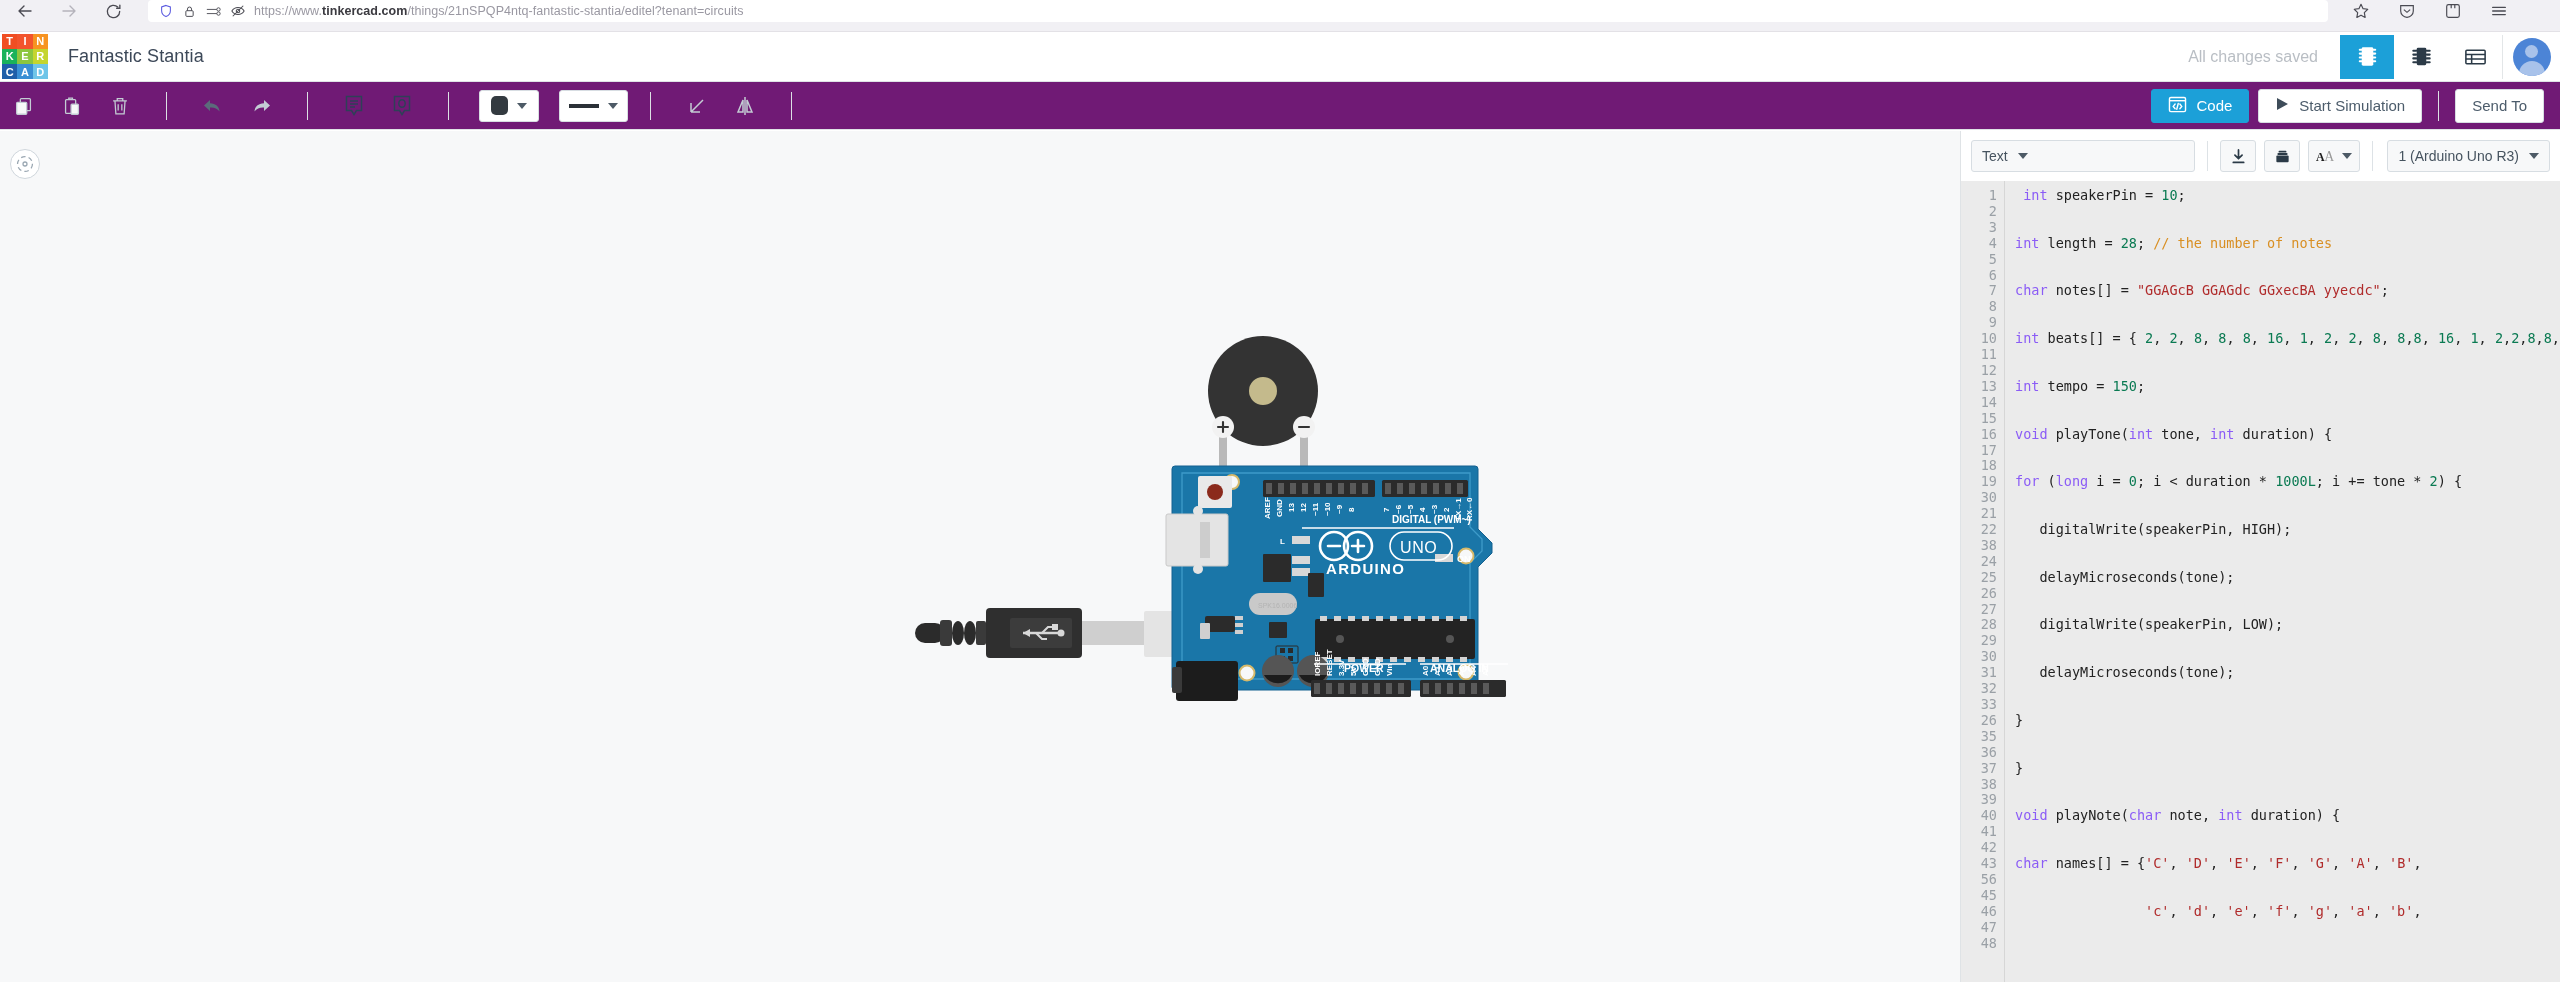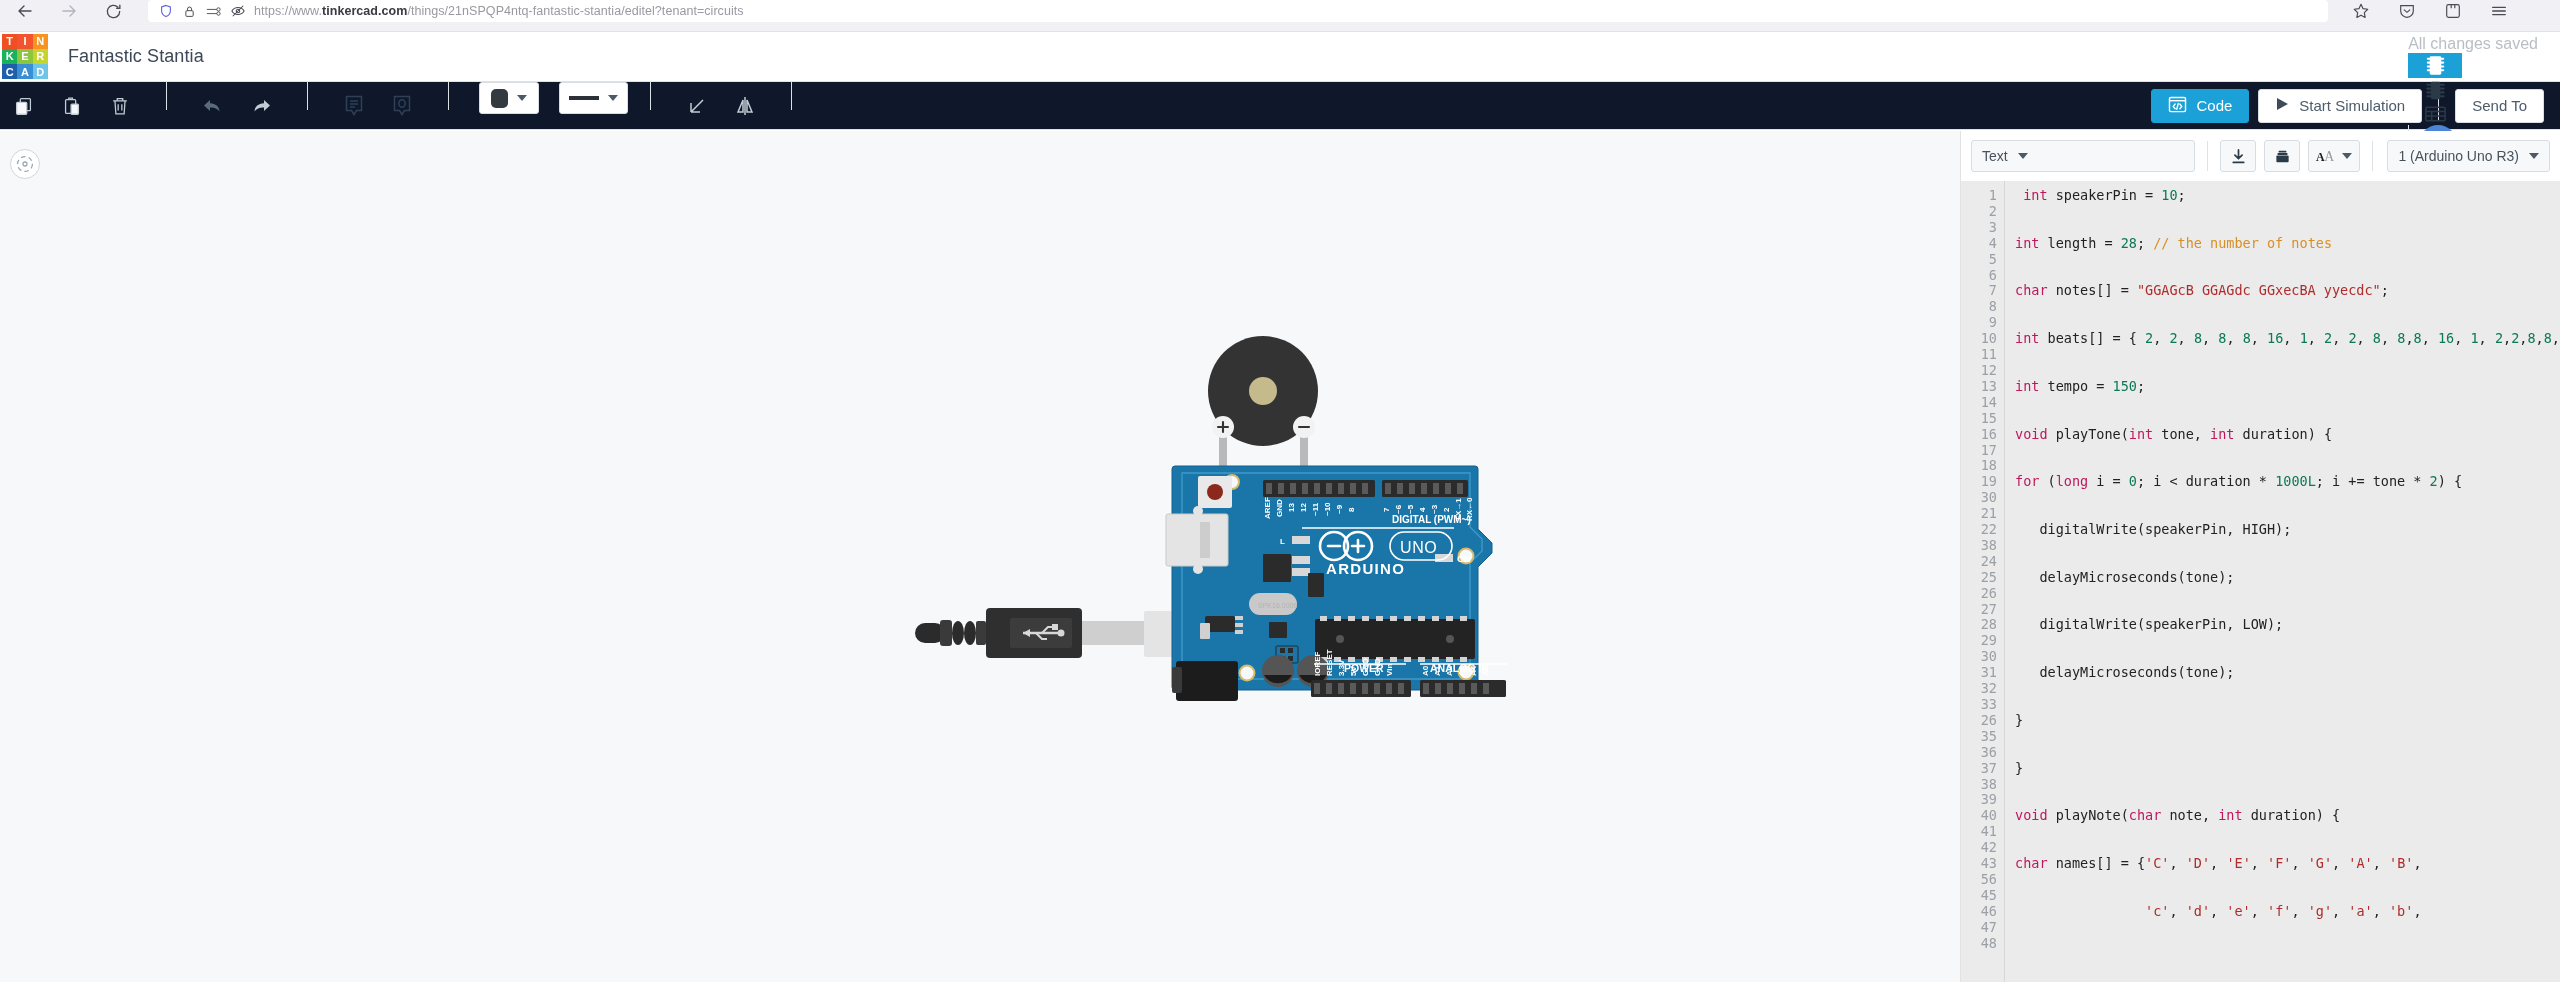"All changes saved" .header-right { flex-direction: column -> none }
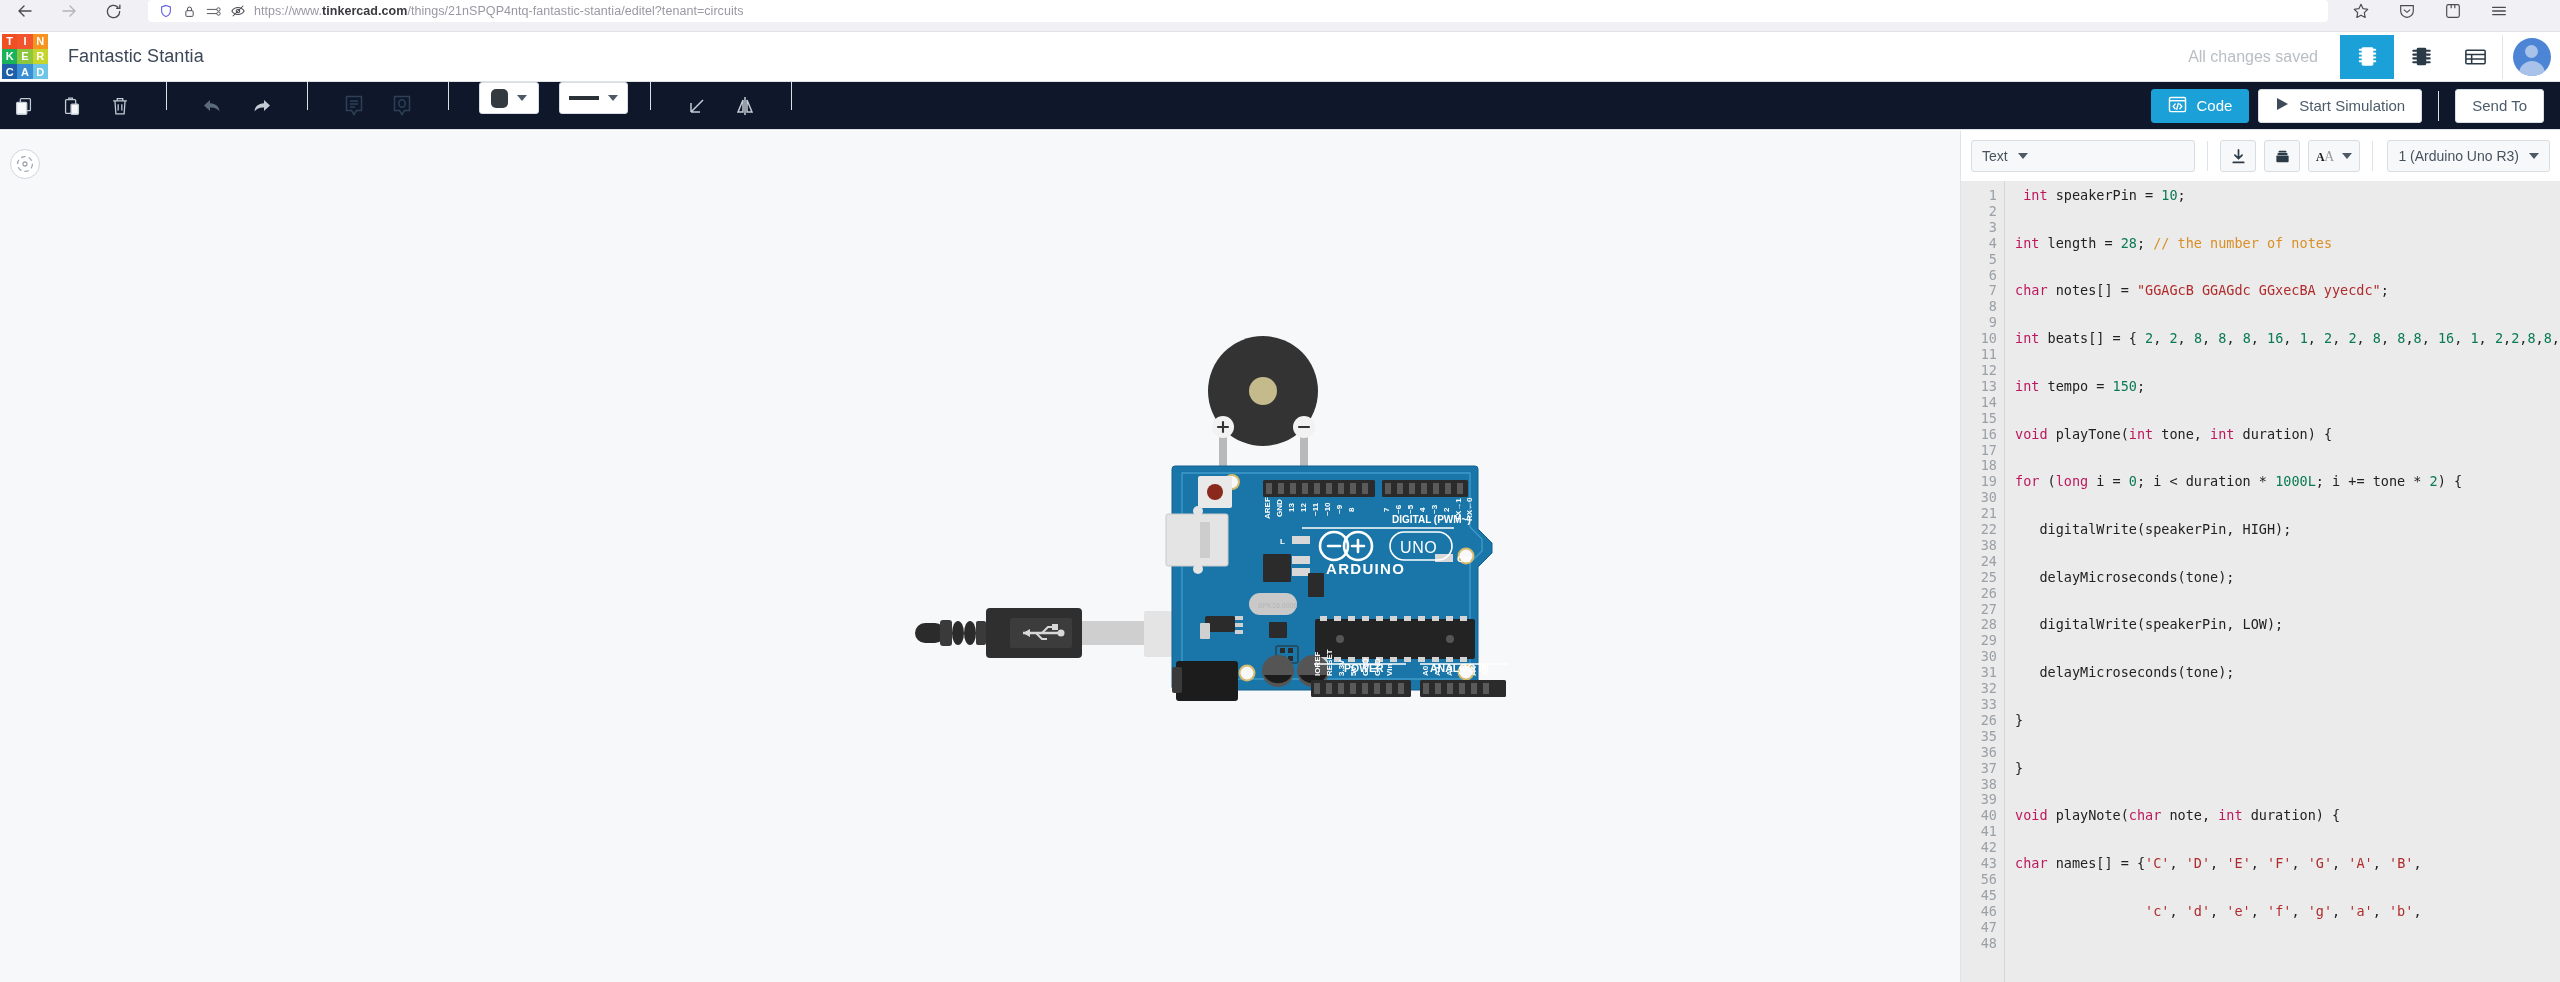"Code" .toolbar { align-items: none -> center; background: #0f172a -> #701a75 }
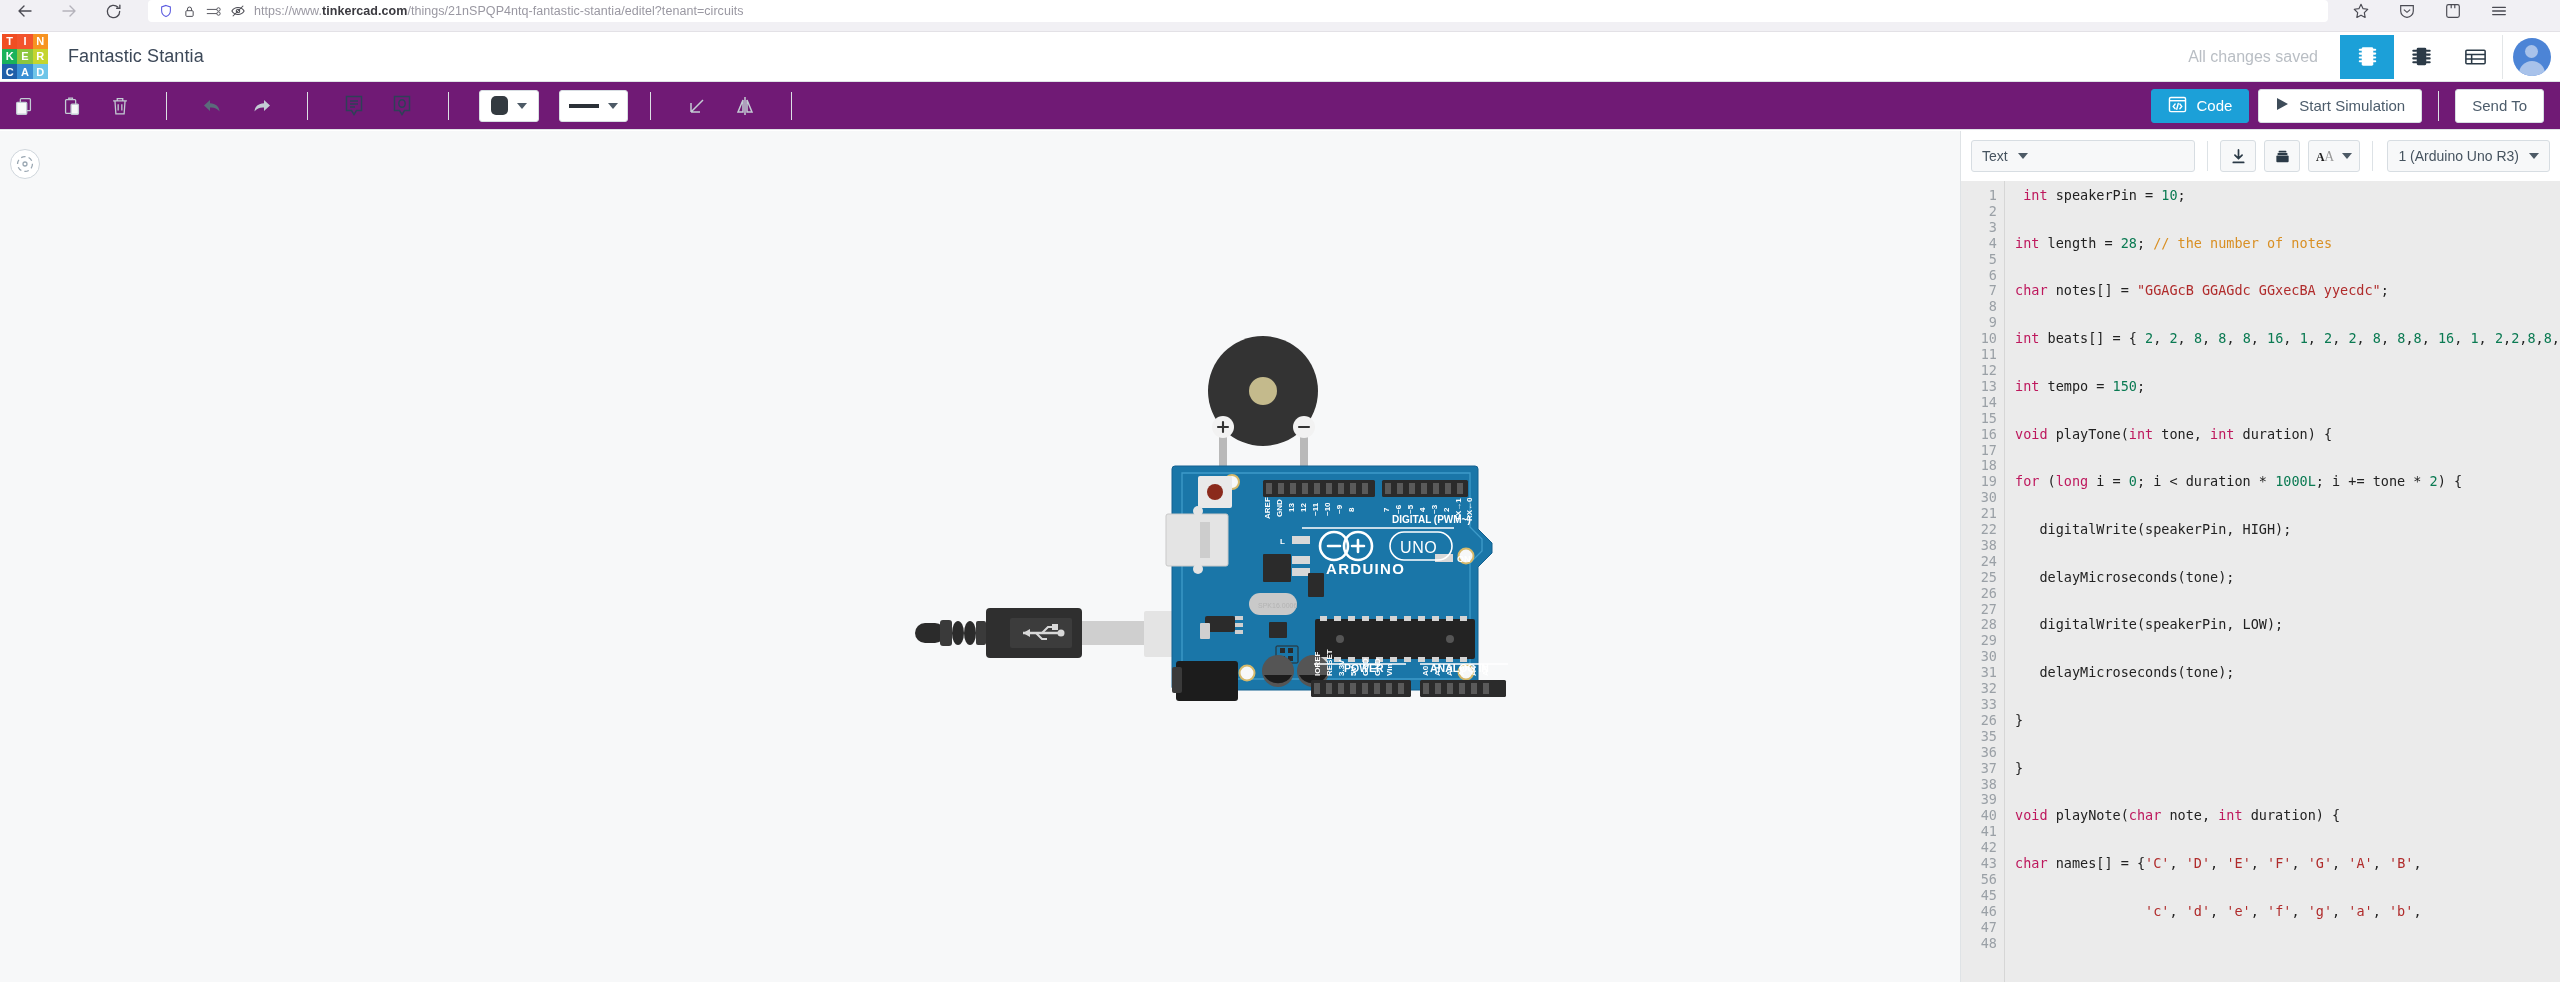"int" .kw { color: #be185d -> #8b5cf6 }
